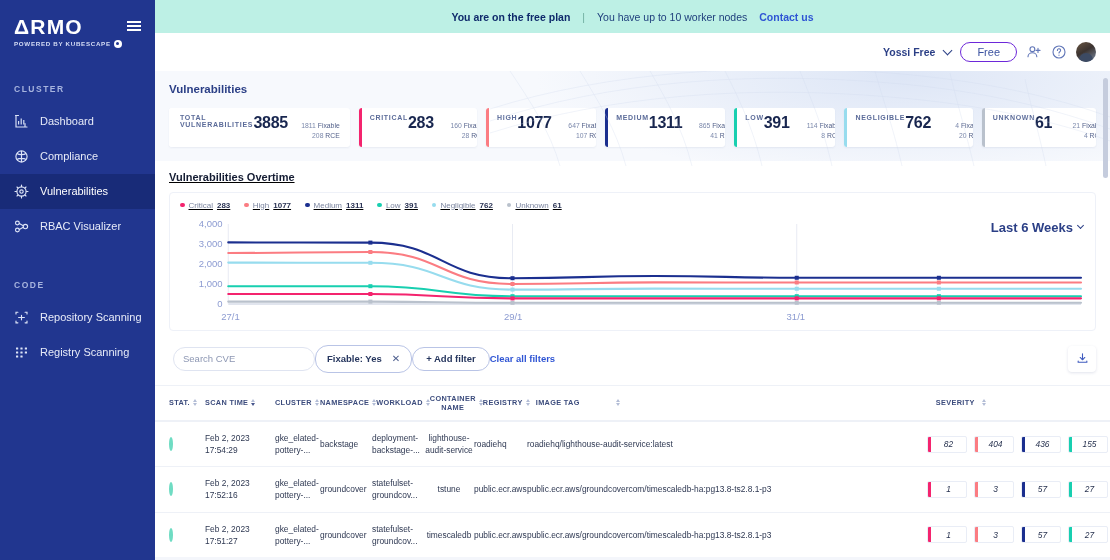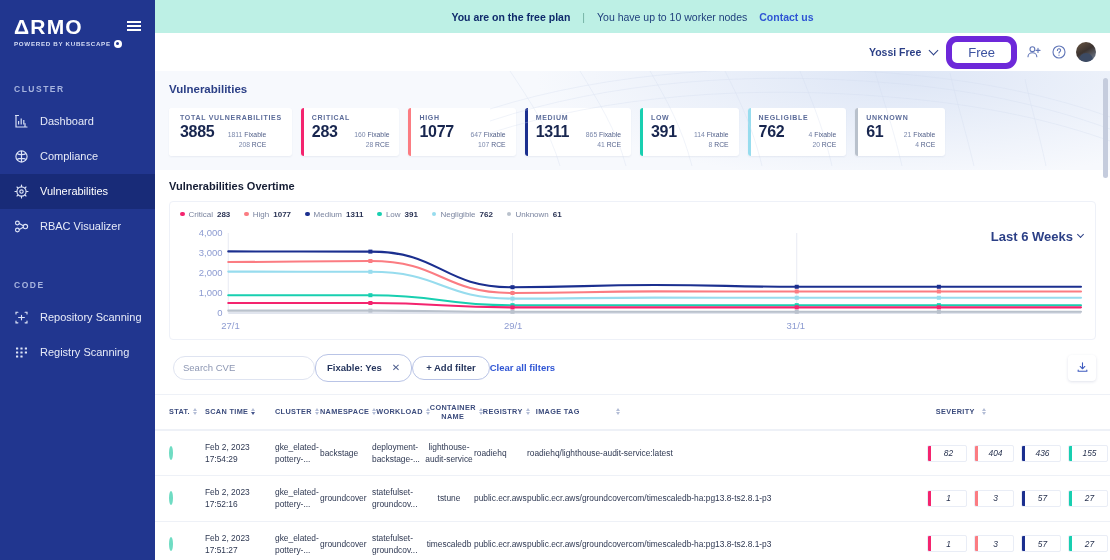"Free" .pill-free { border: 6px solid #6d28d9 -> 1px solid #6d28d9; font-size: 13px -> 11px }
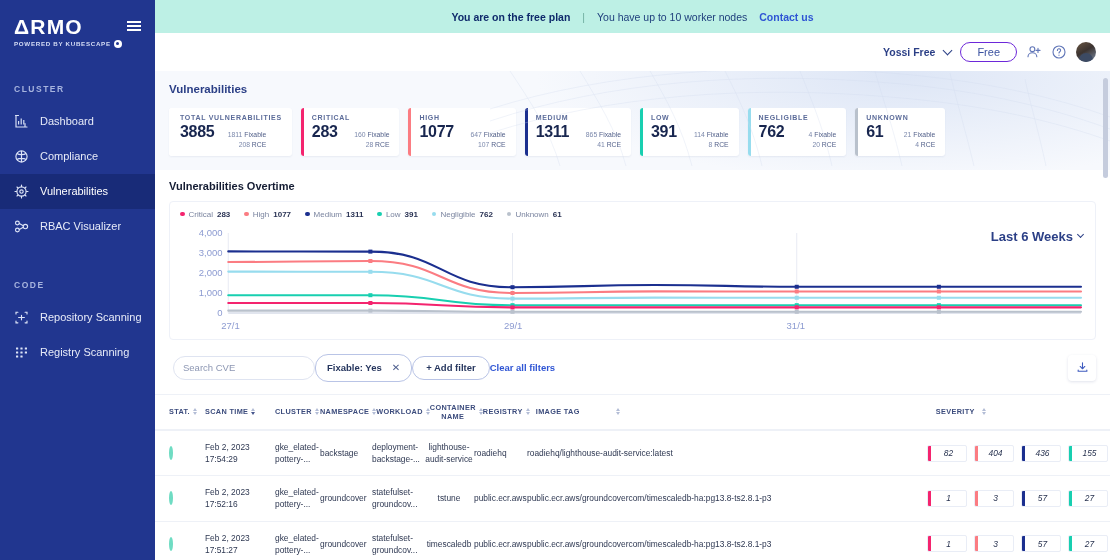"3885" .stat-body { flex-direction: column -> row }
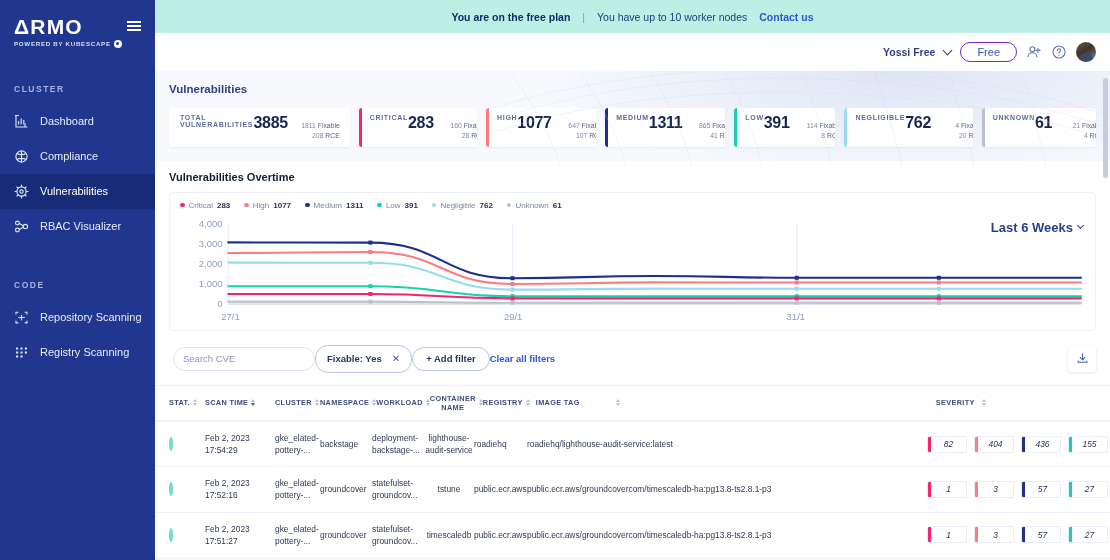"Vulnerabilities Overtime" .chart-section { text-decoration: none -> underline }
